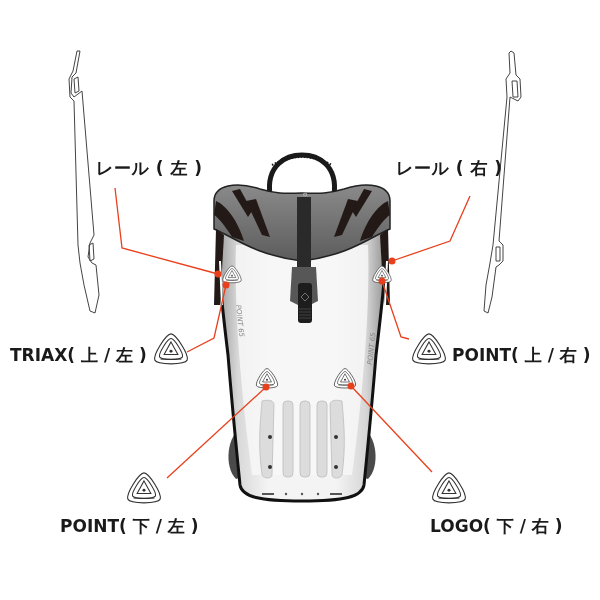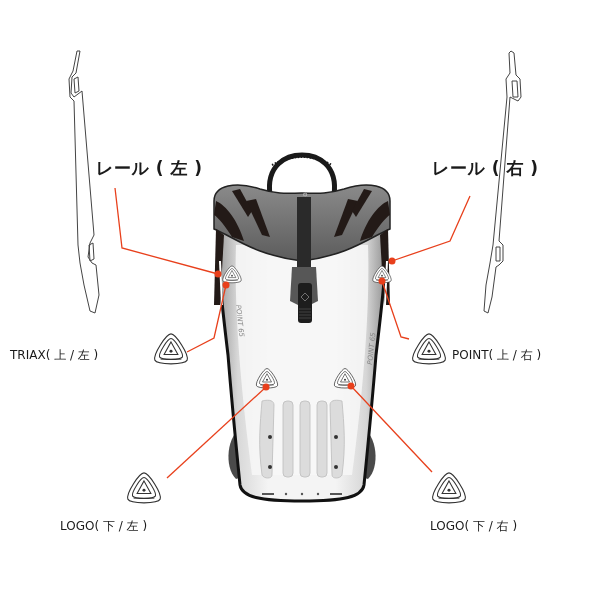"レール ( 右 )" #lbl-rail-right { margin-left: 36px -> none }
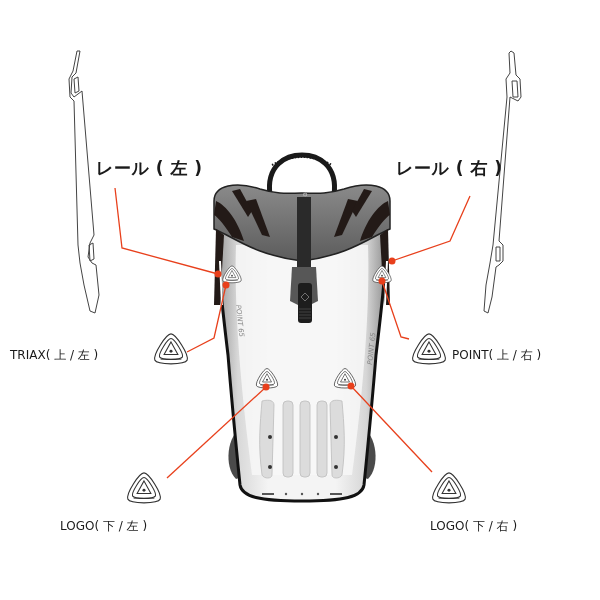"TRIAX( 上 / 左 )" .label.triax { font-size: 12px -> 17px; font-weight: normal -> bold }
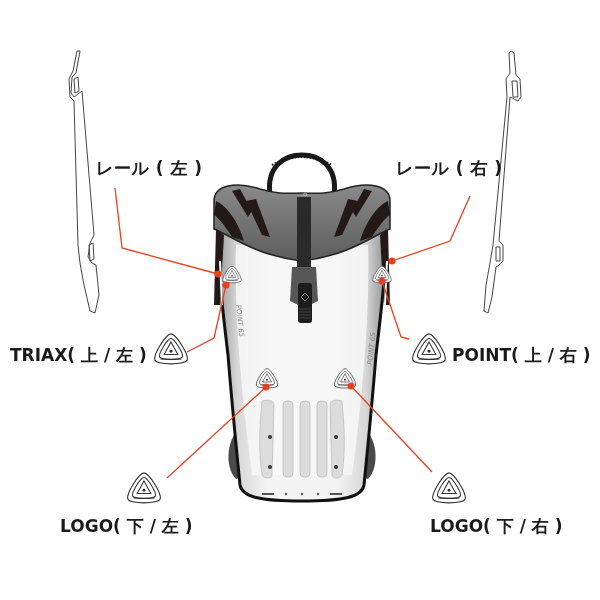"LOGO( 下 / 左 )" div.label { text: LOGO -> POINT }
